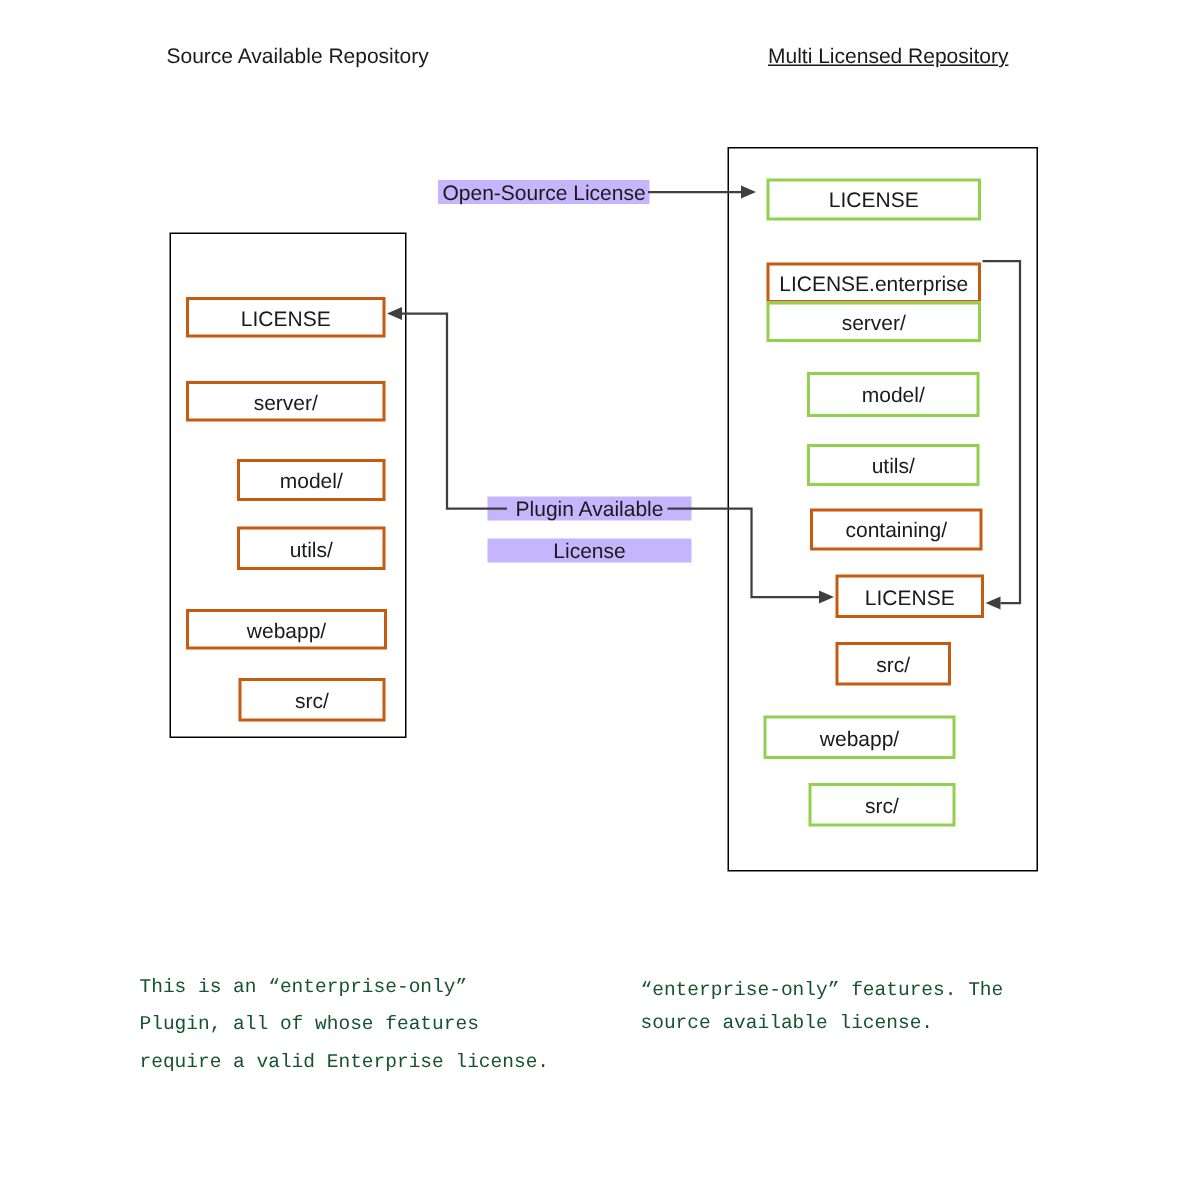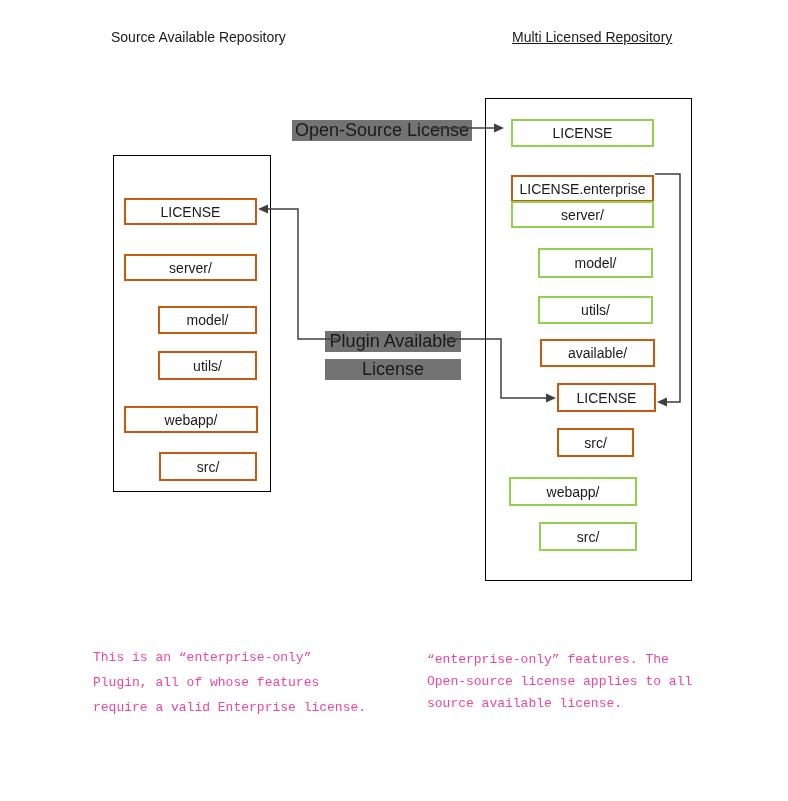"Open-Source License" .conn-label { background: #737373 -> #c4b5fd; font-size: 18px -> 14px }
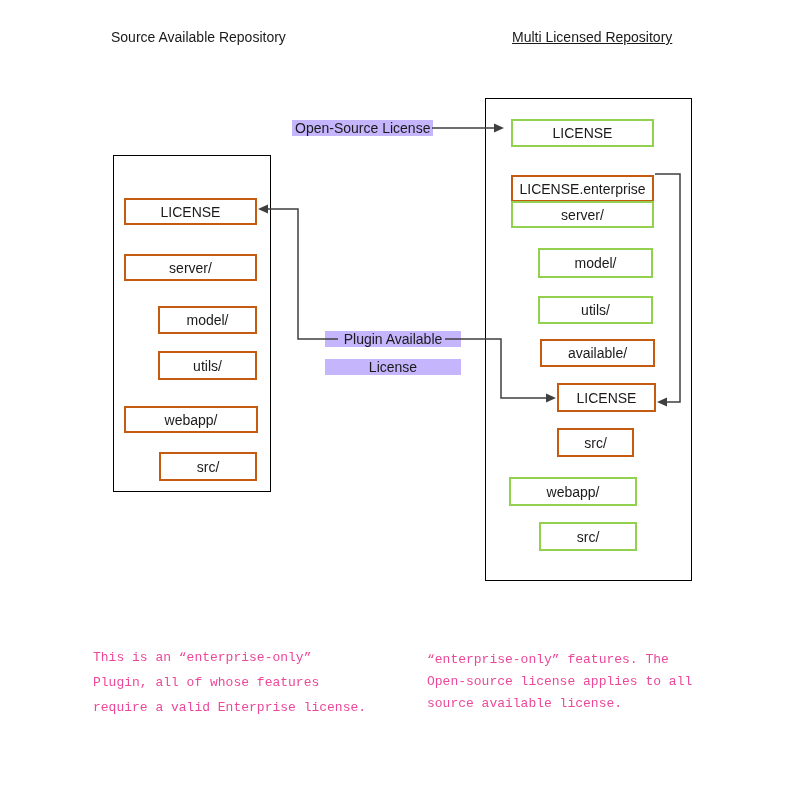"available/" div.node { text: available/ -> containing/ }
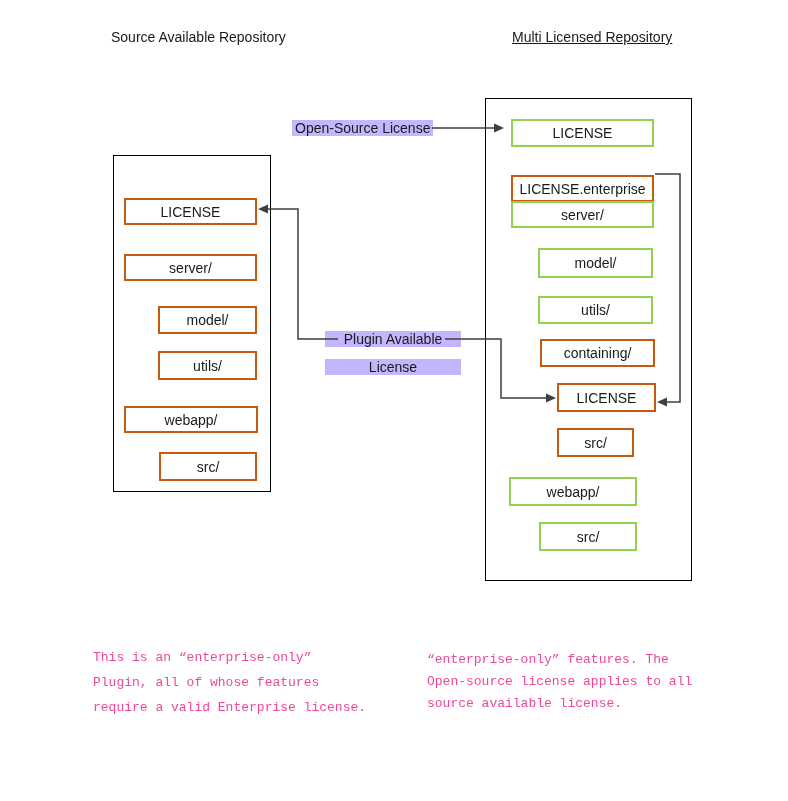"This is an “enterprise-only”" .caption { color: #ec4899 -> #14532d }
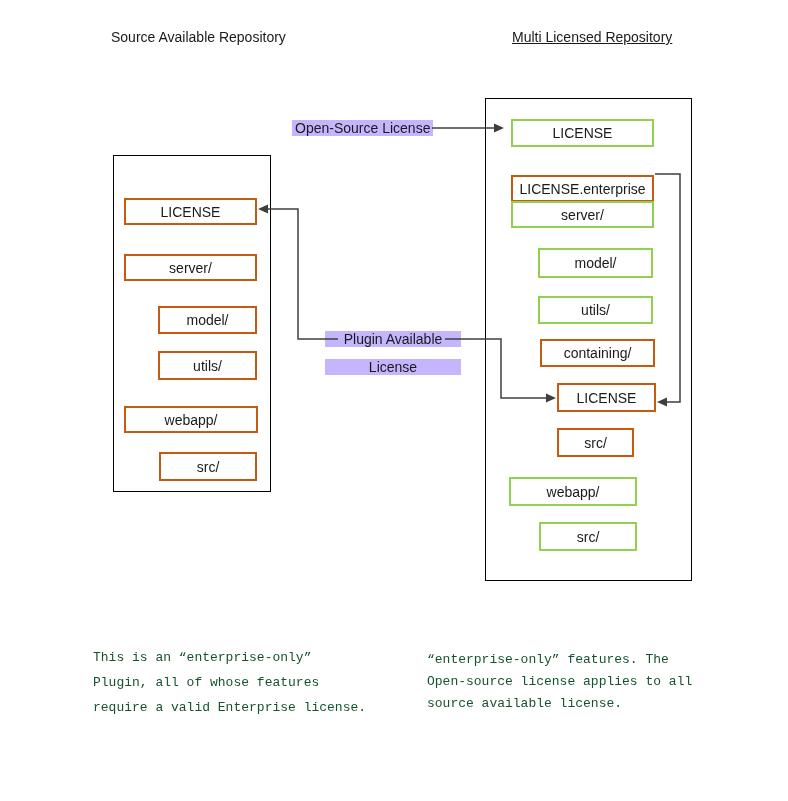"Open-source license applies to all" div { html: <div>Open-source license applies to all</div> -> none }
